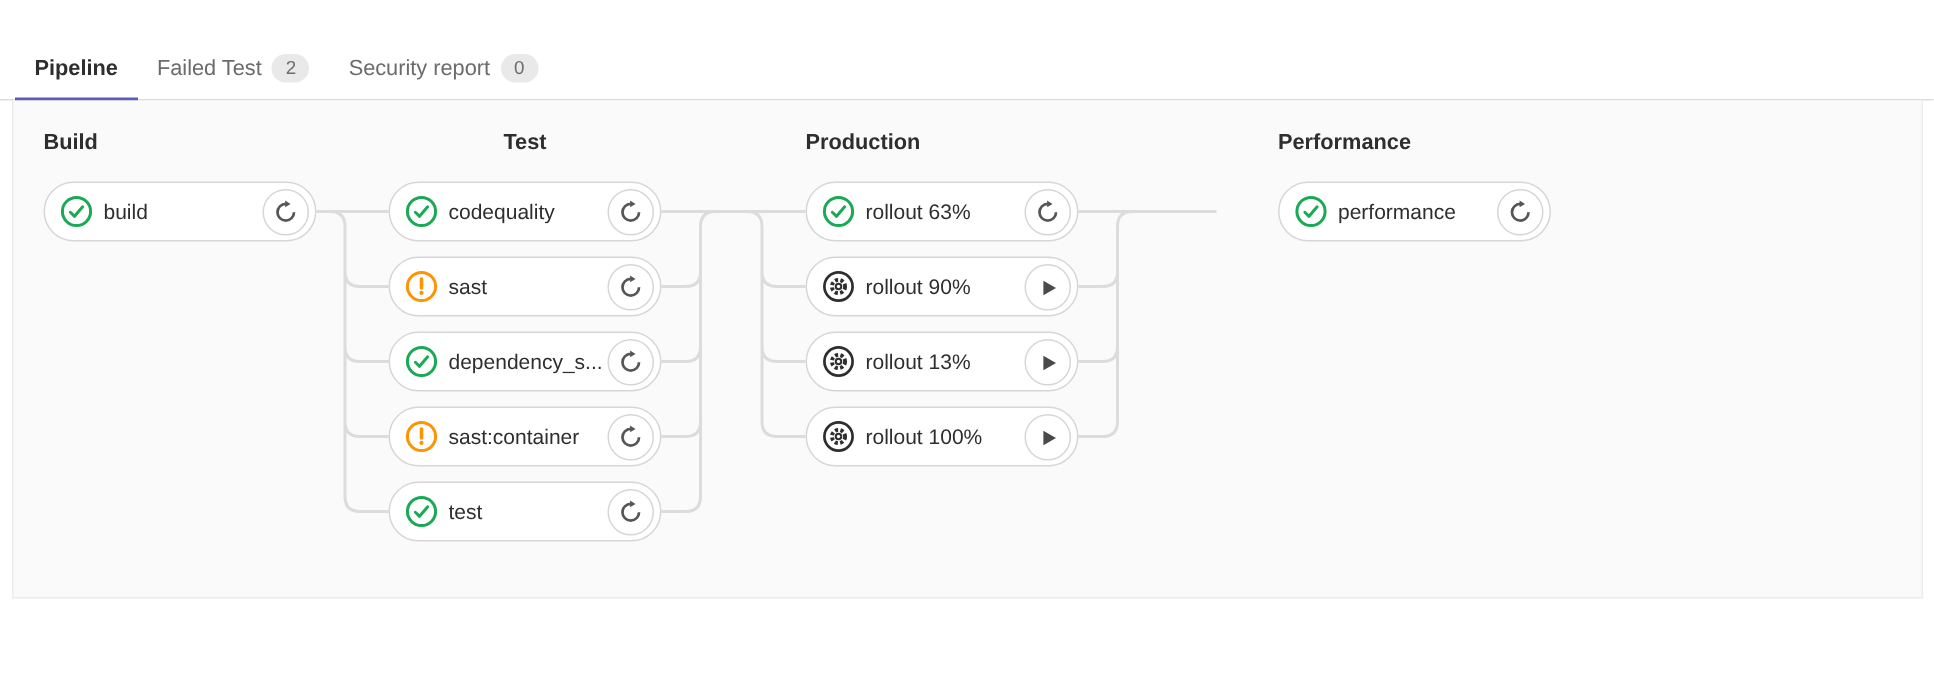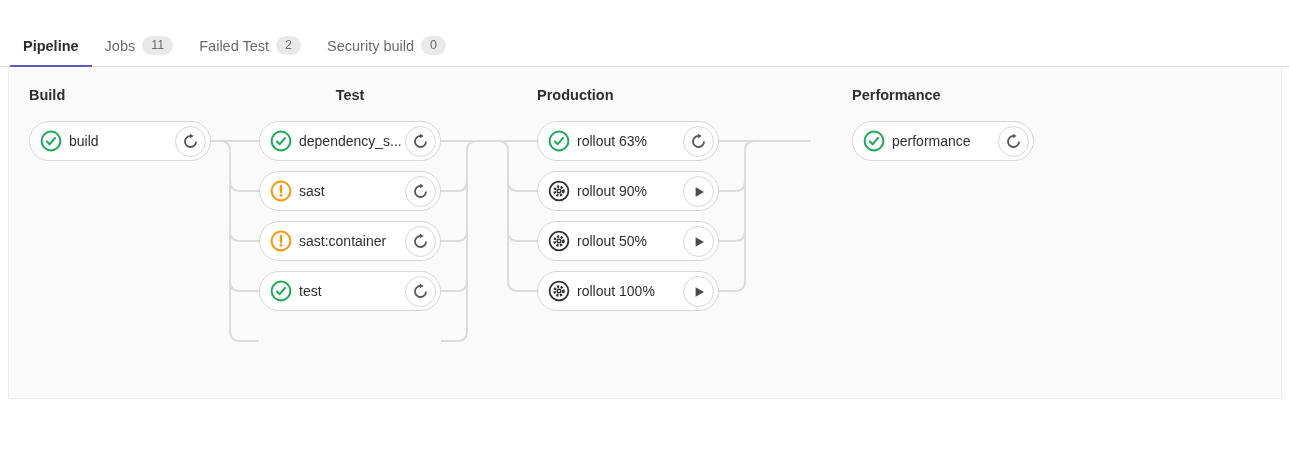"Jobs" a.tab { html: <a> <span>Jobs</span> <span>11</span> </a> -> none }
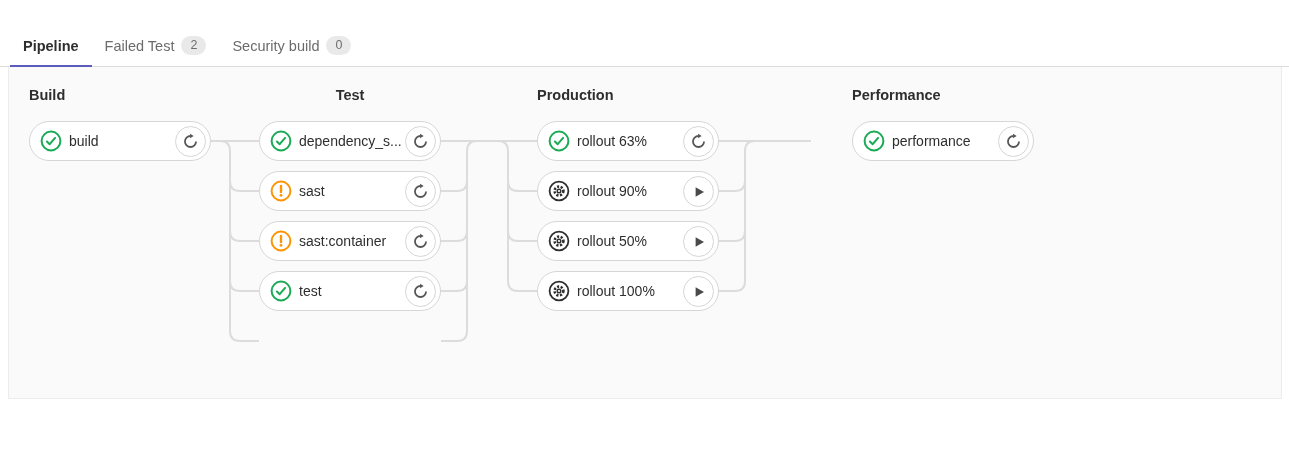"Security build" span.tab-label { text: build -> report }
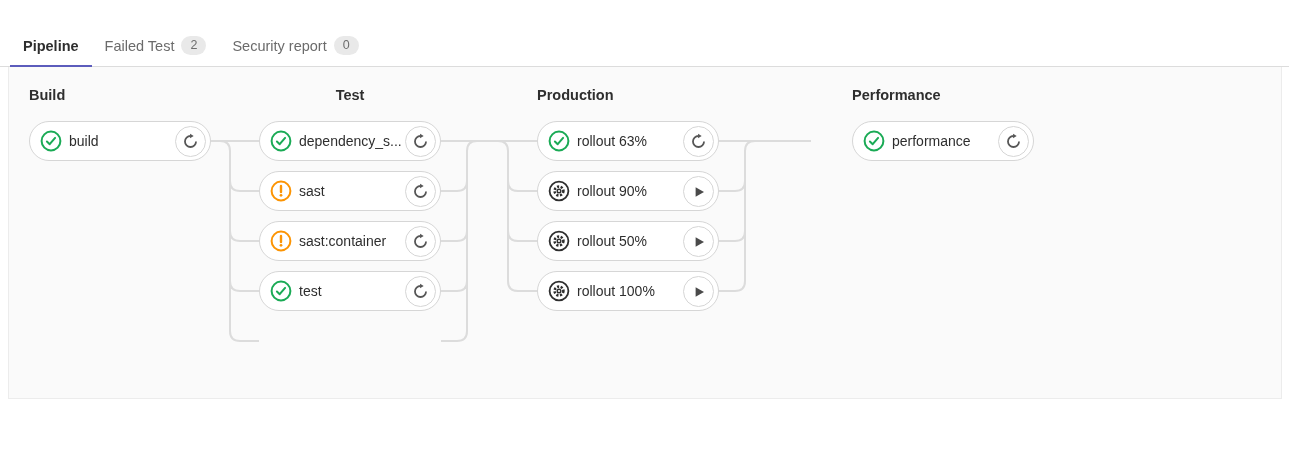"codequality" div.job-pill { html: none -> <div> <span> <svg> <circle></circle> <path></path> </svg> </span> <span>codequality</span> <button> <span> <svg> <path></path> <path></path> </svg> </span> </button> </div> }
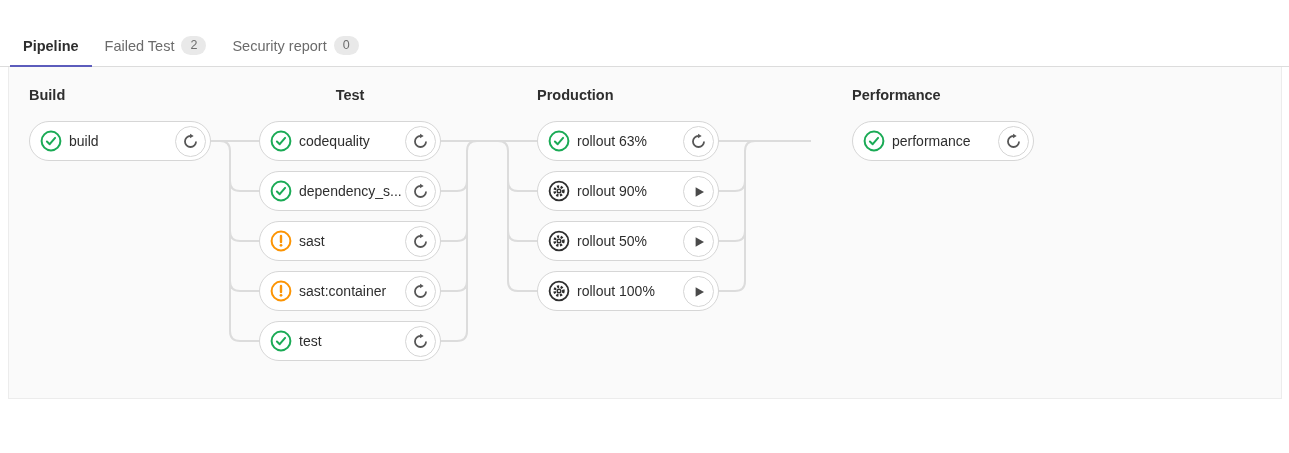"dependency_s..." div.job-pill { order: before "sast" -> after "sast" }
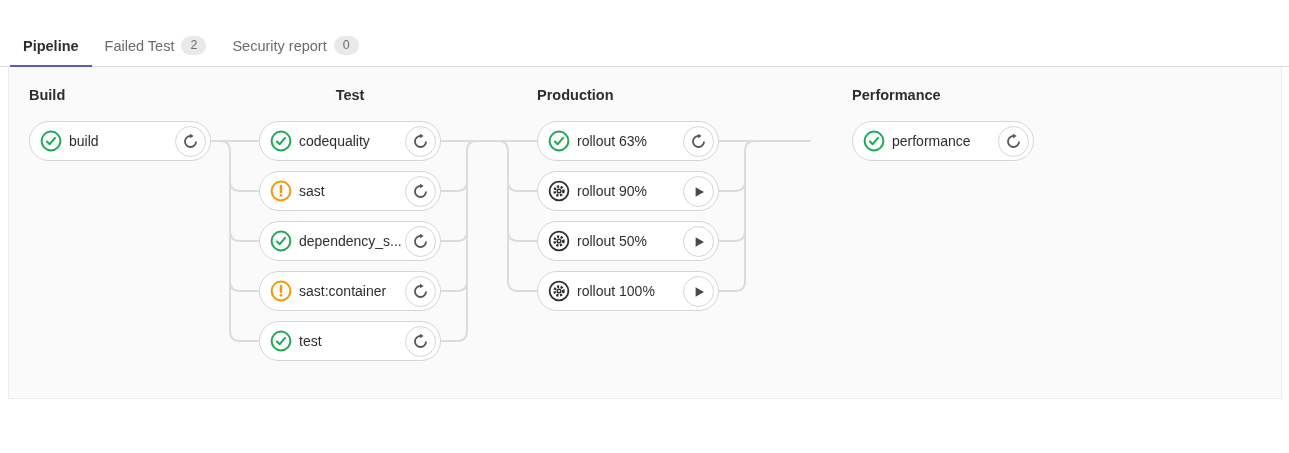"rollout 50%" span.job-label { text: 50% -> 13% }
